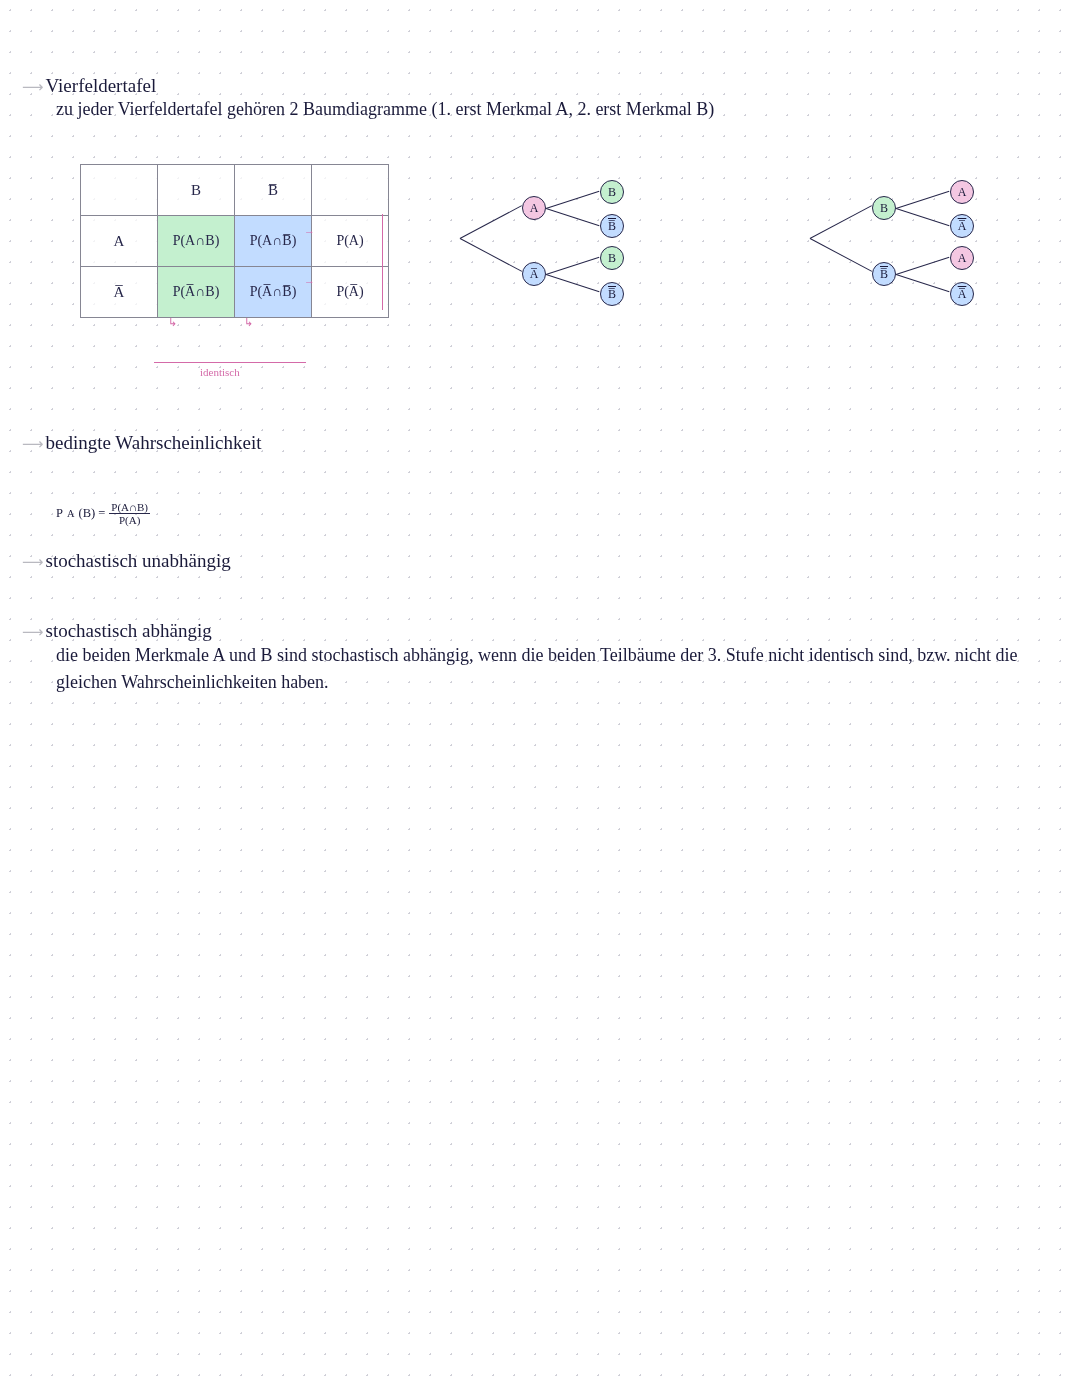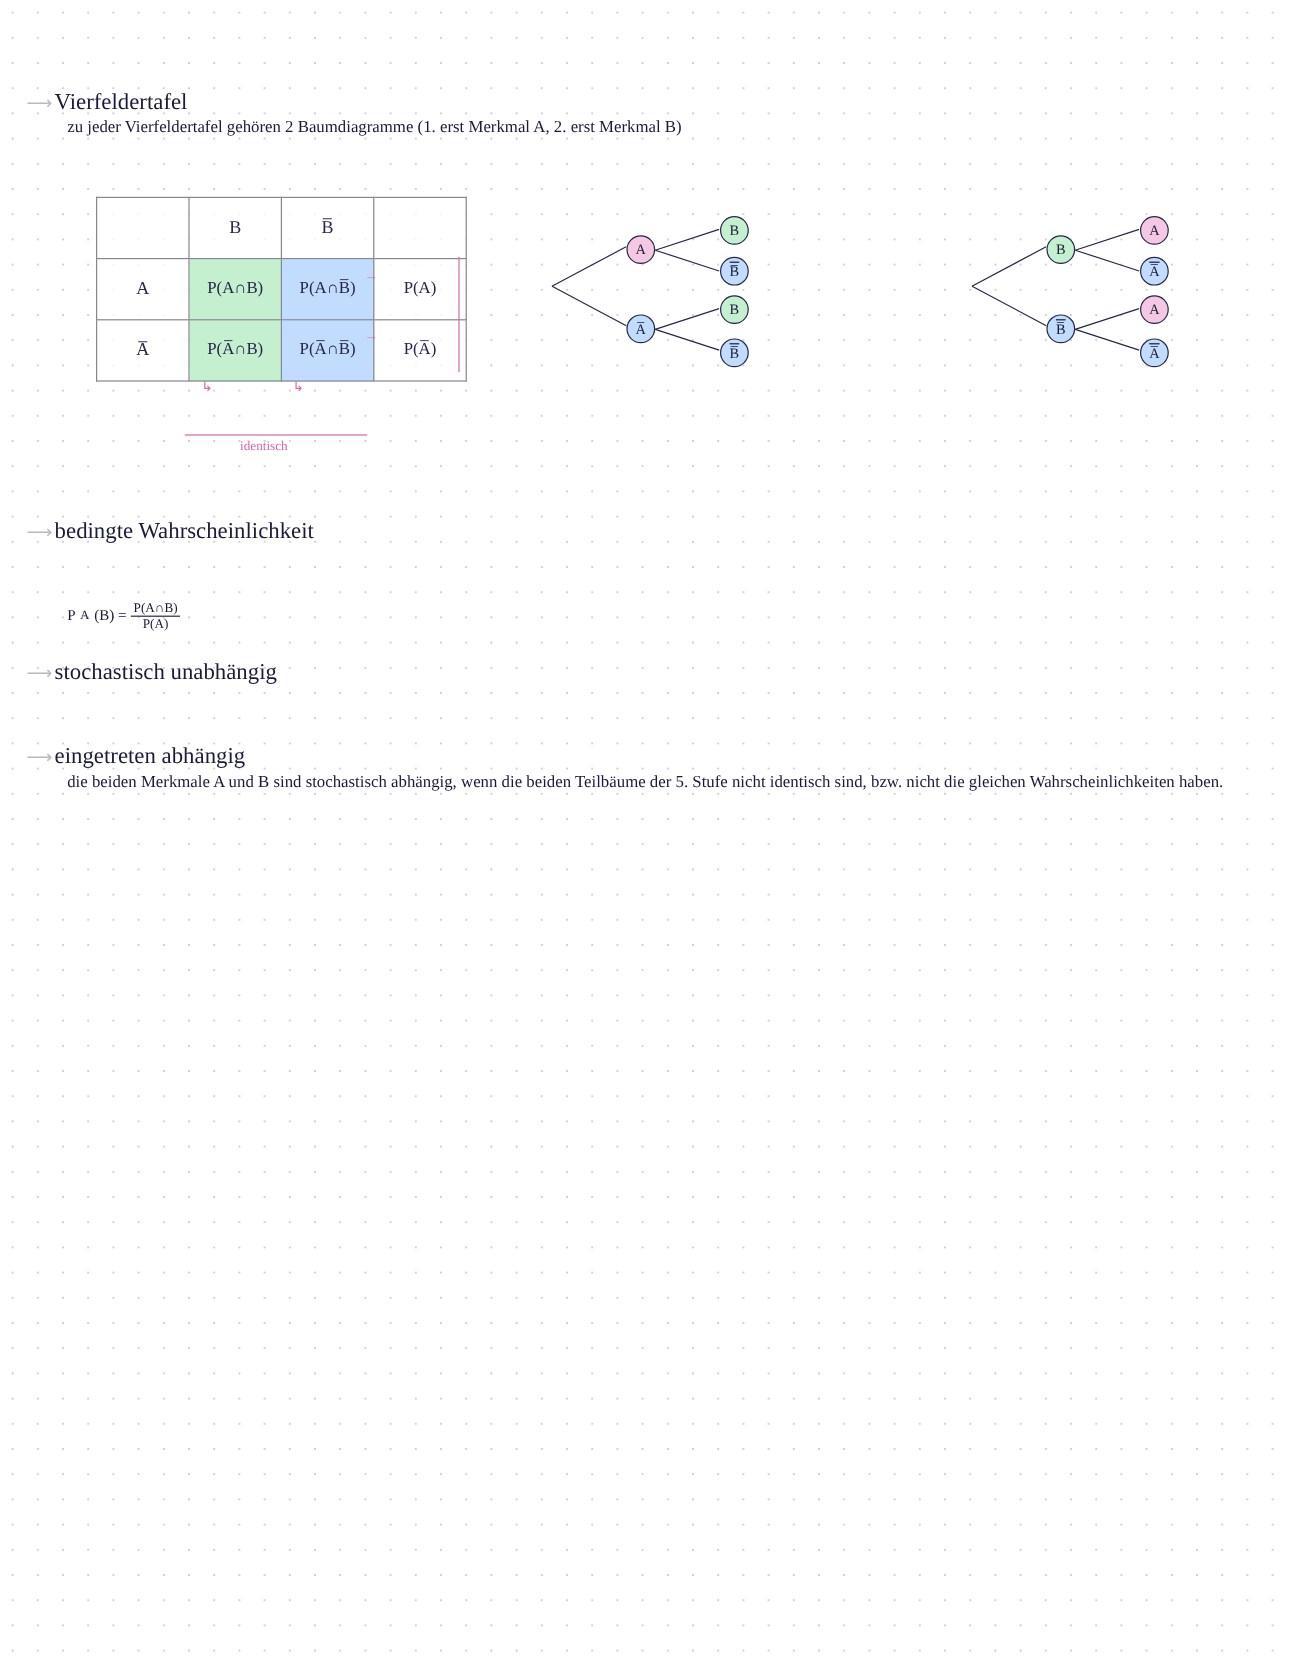"zu jeder Vierfeldertafel gehören 2" .body-text { font-size: 14px -> 18px }
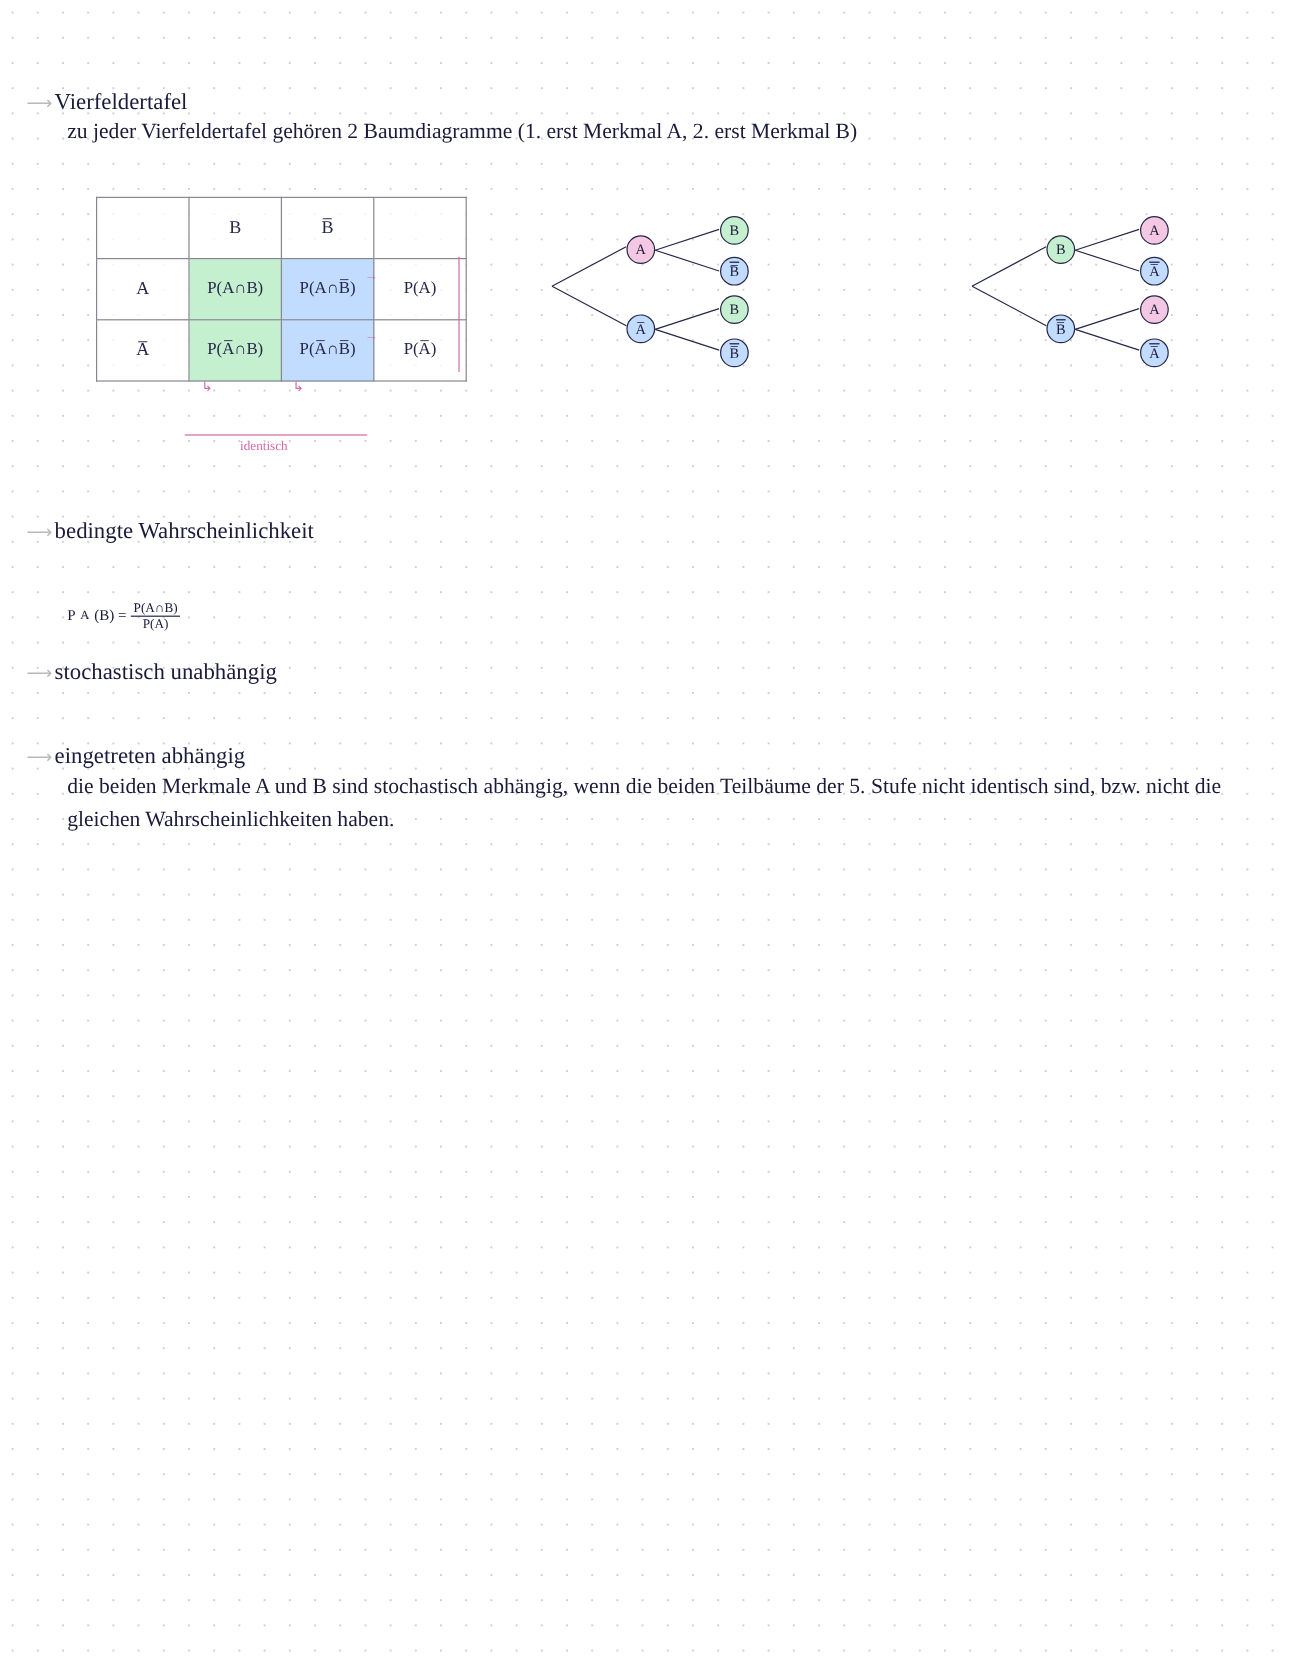"eingetreten abhängig" span.sub-h { text: eingetreten -> stochastisch }
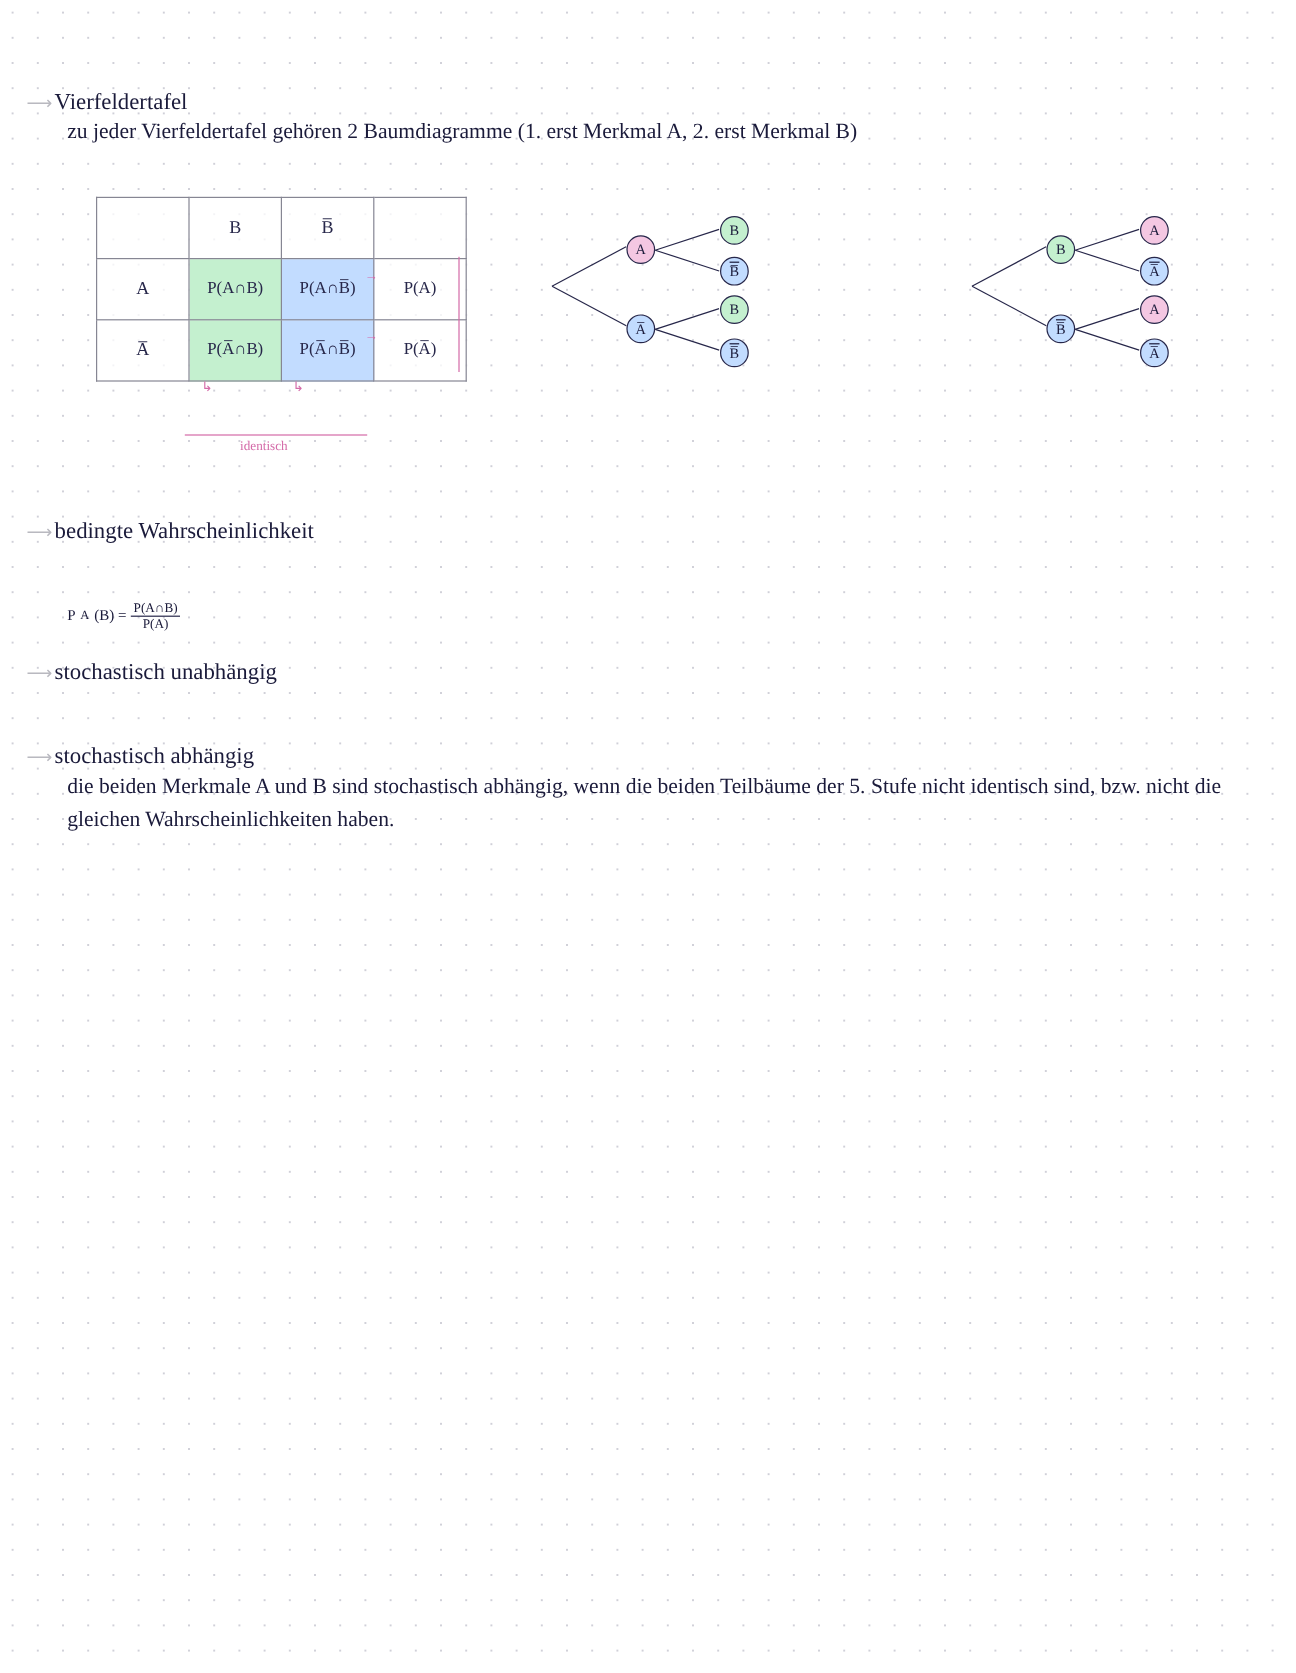"die beiden Merkmale A und" div.abs { text: 5 -> 3 }
